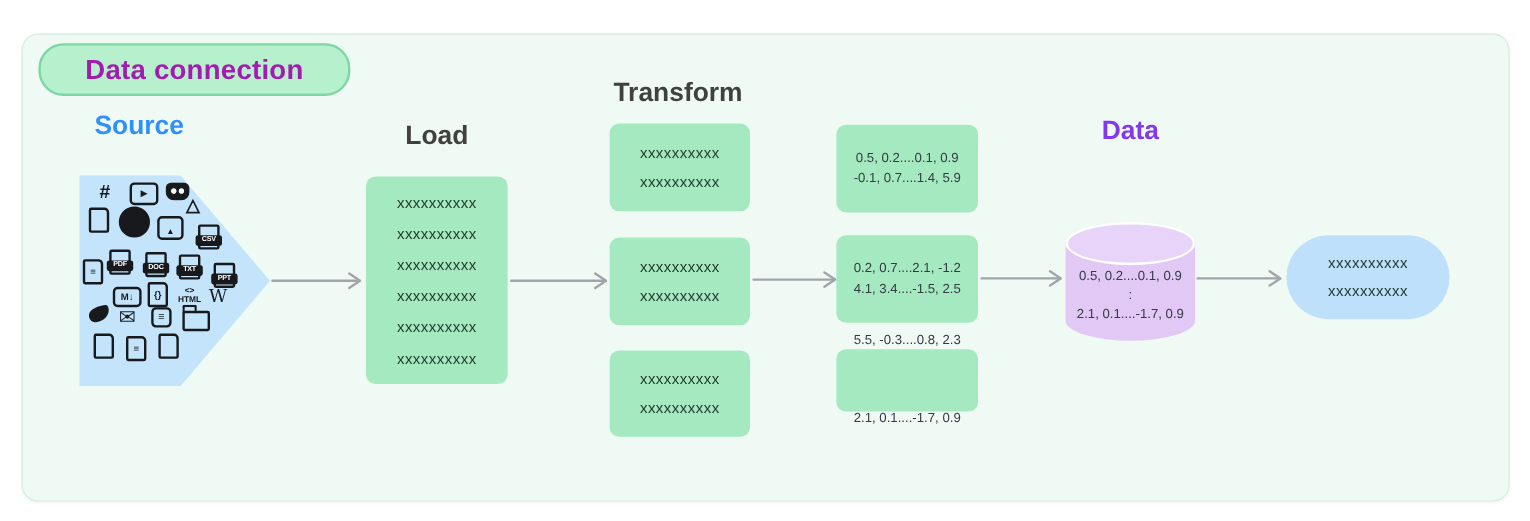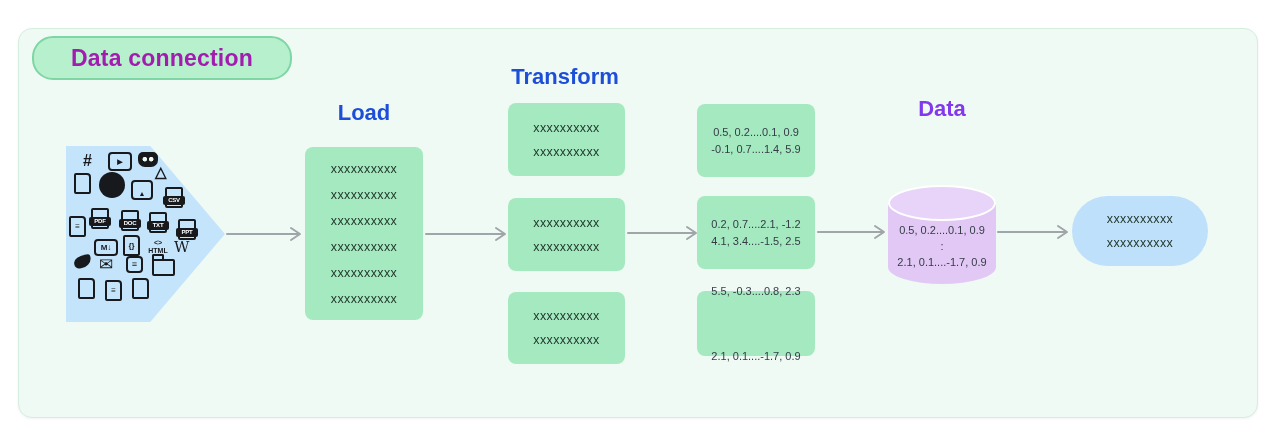"Transform" .lbl-green { color: #1d4ed8 -> #404040 }
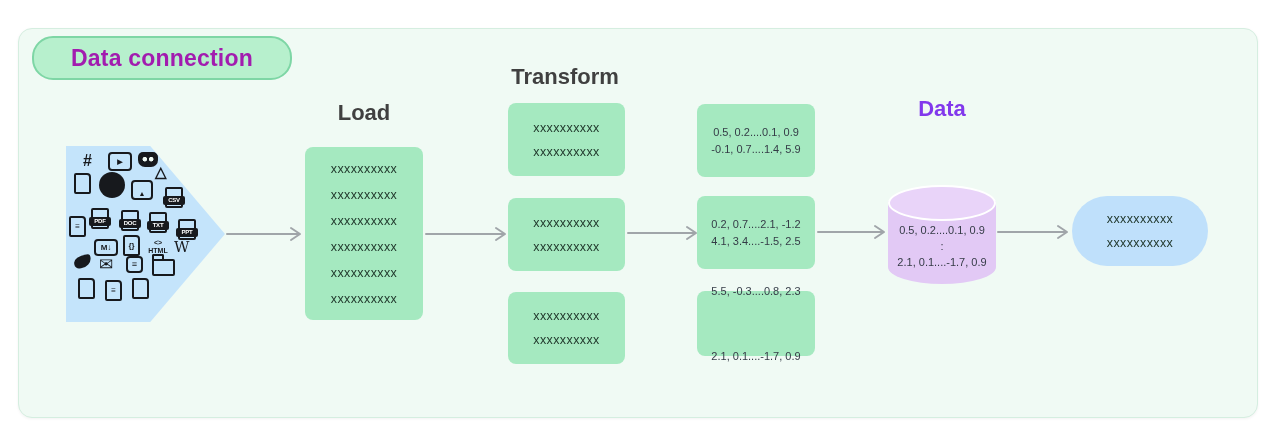"Source" div.col-label { html: none -> <div>Source</div> }
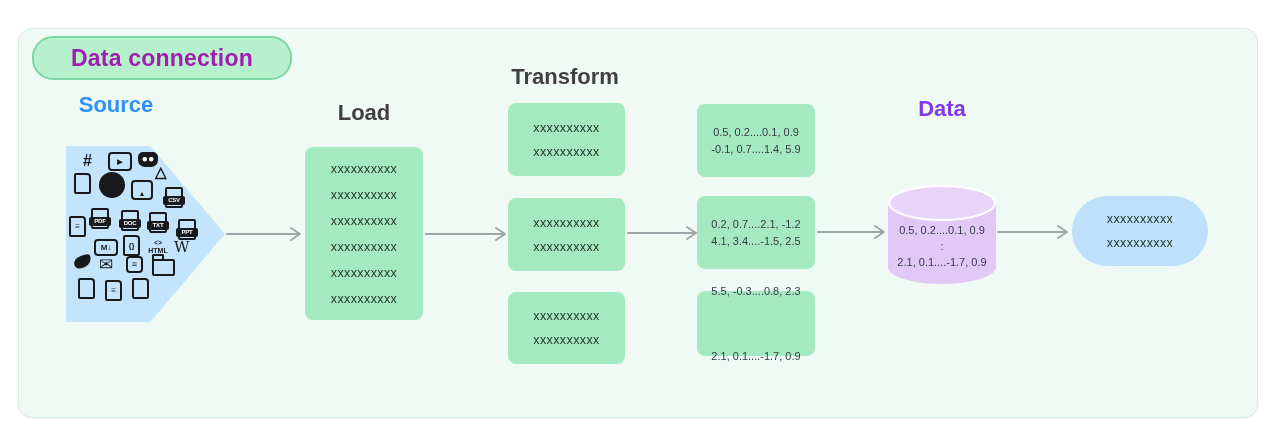"5.5, -0.3....0.8, 2.3" div.gbox { height: 65px -> 52px }
